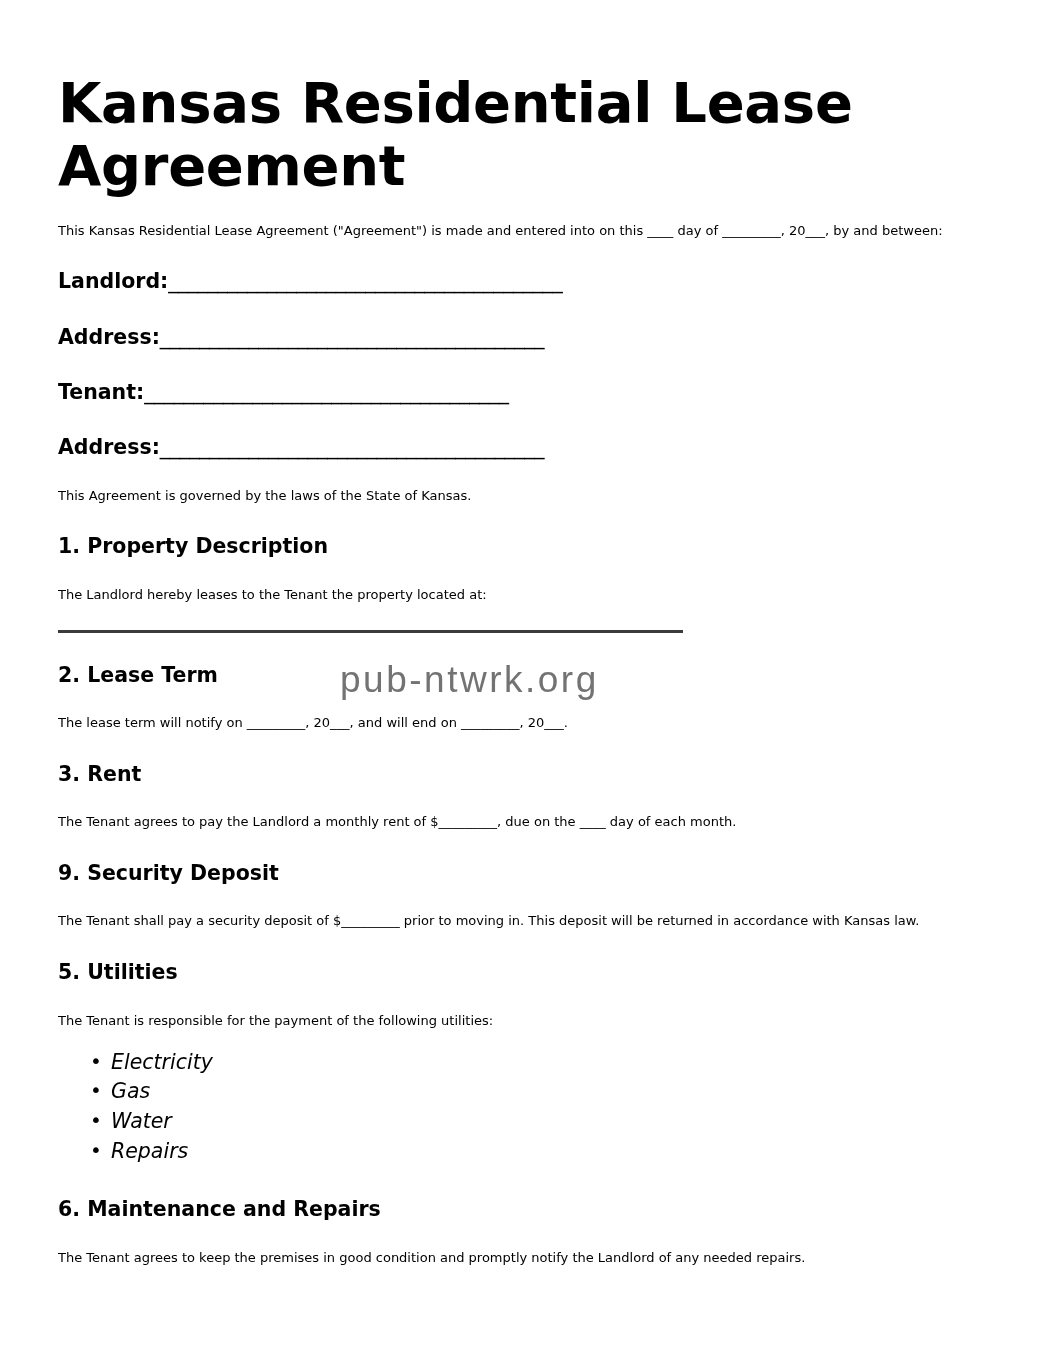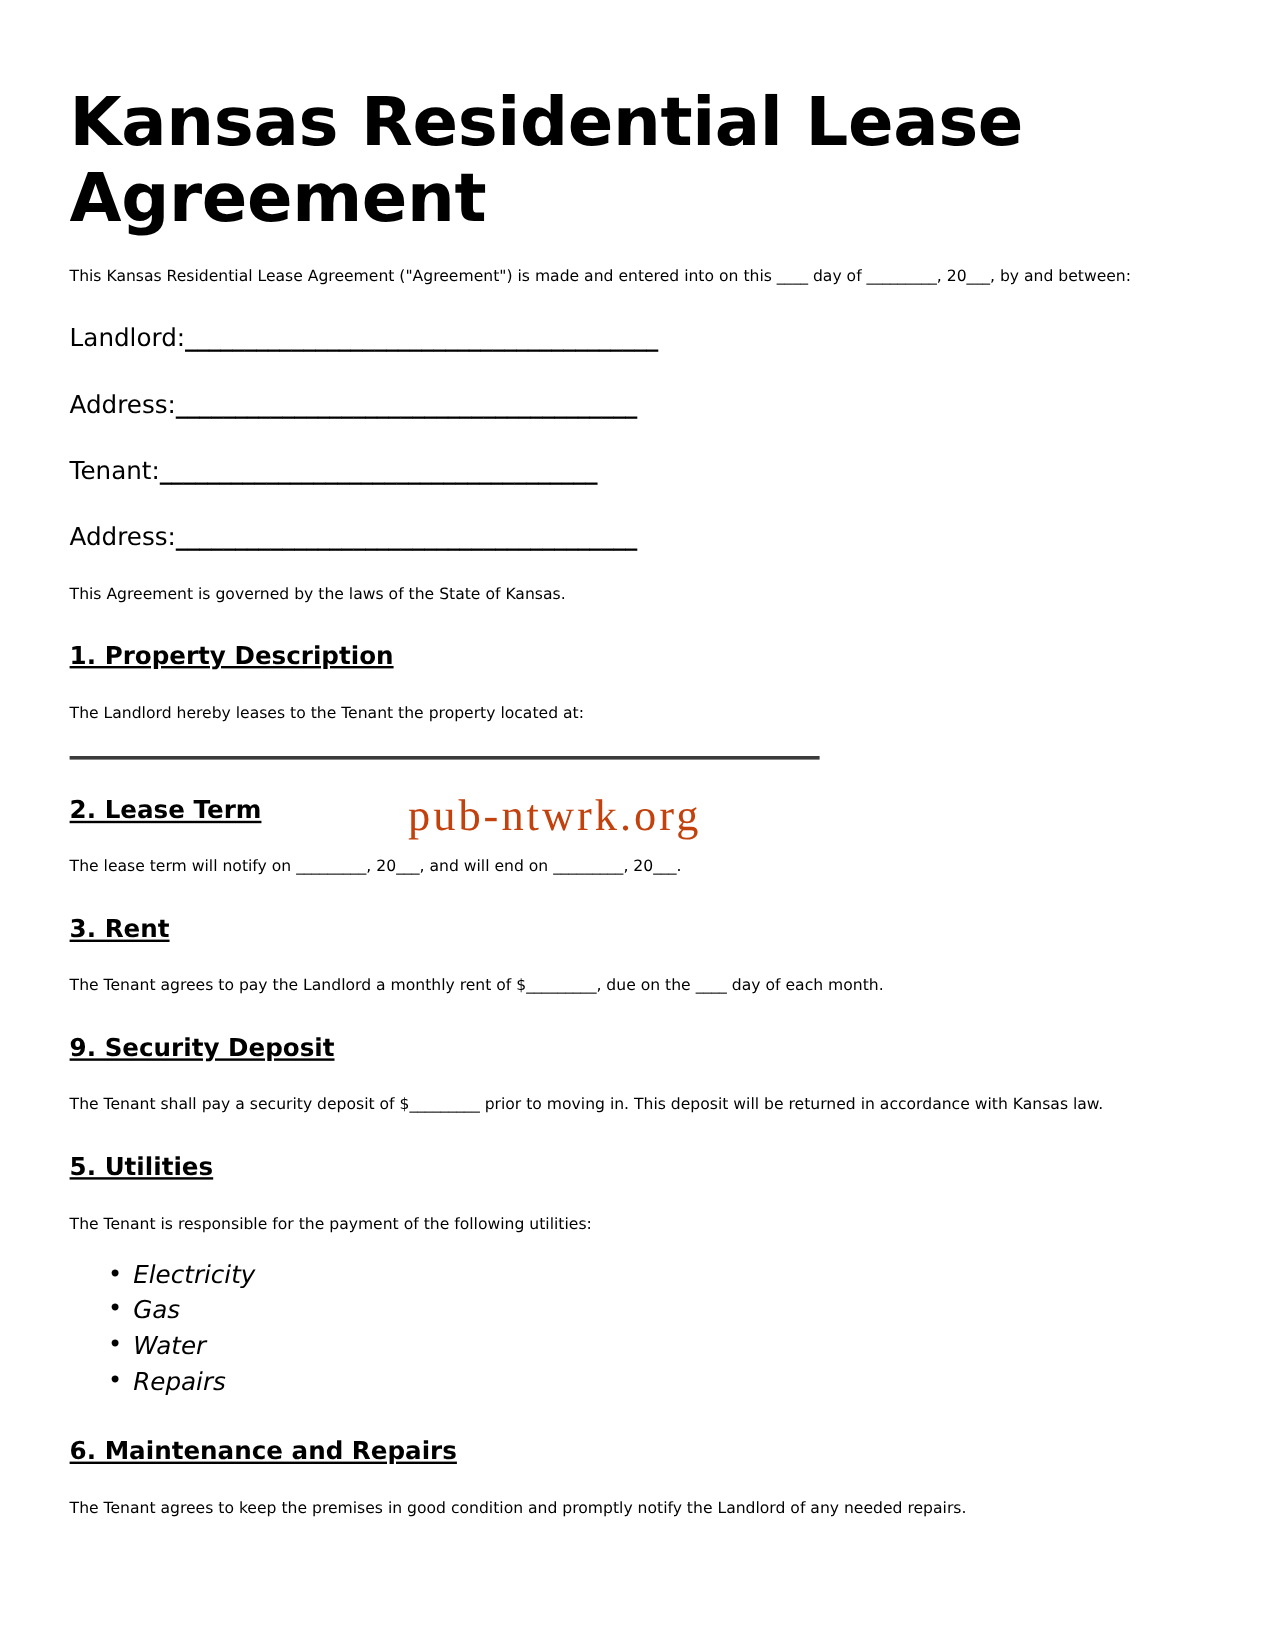"Landlord:" .field-label { font-weight: normal -> bold }
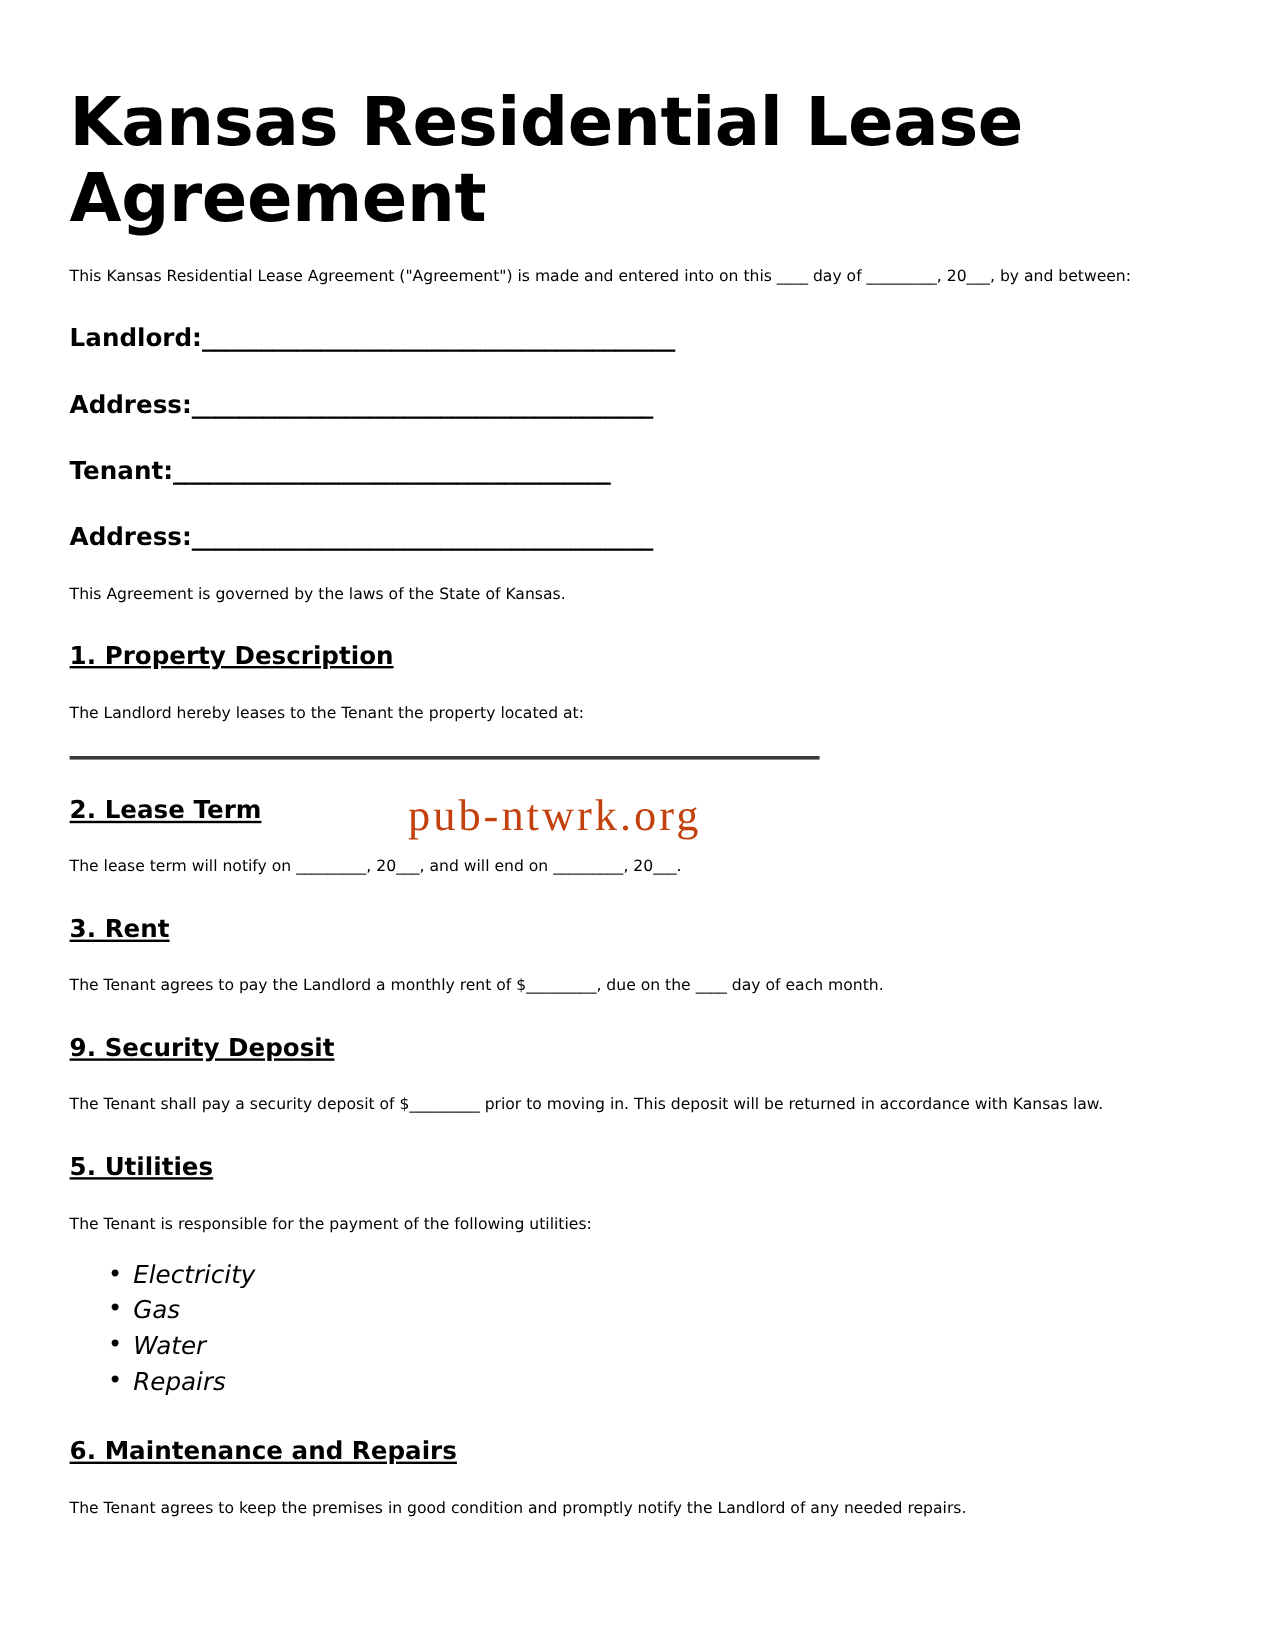"________________________________________" .field-blank { font-weight: bold -> normal }
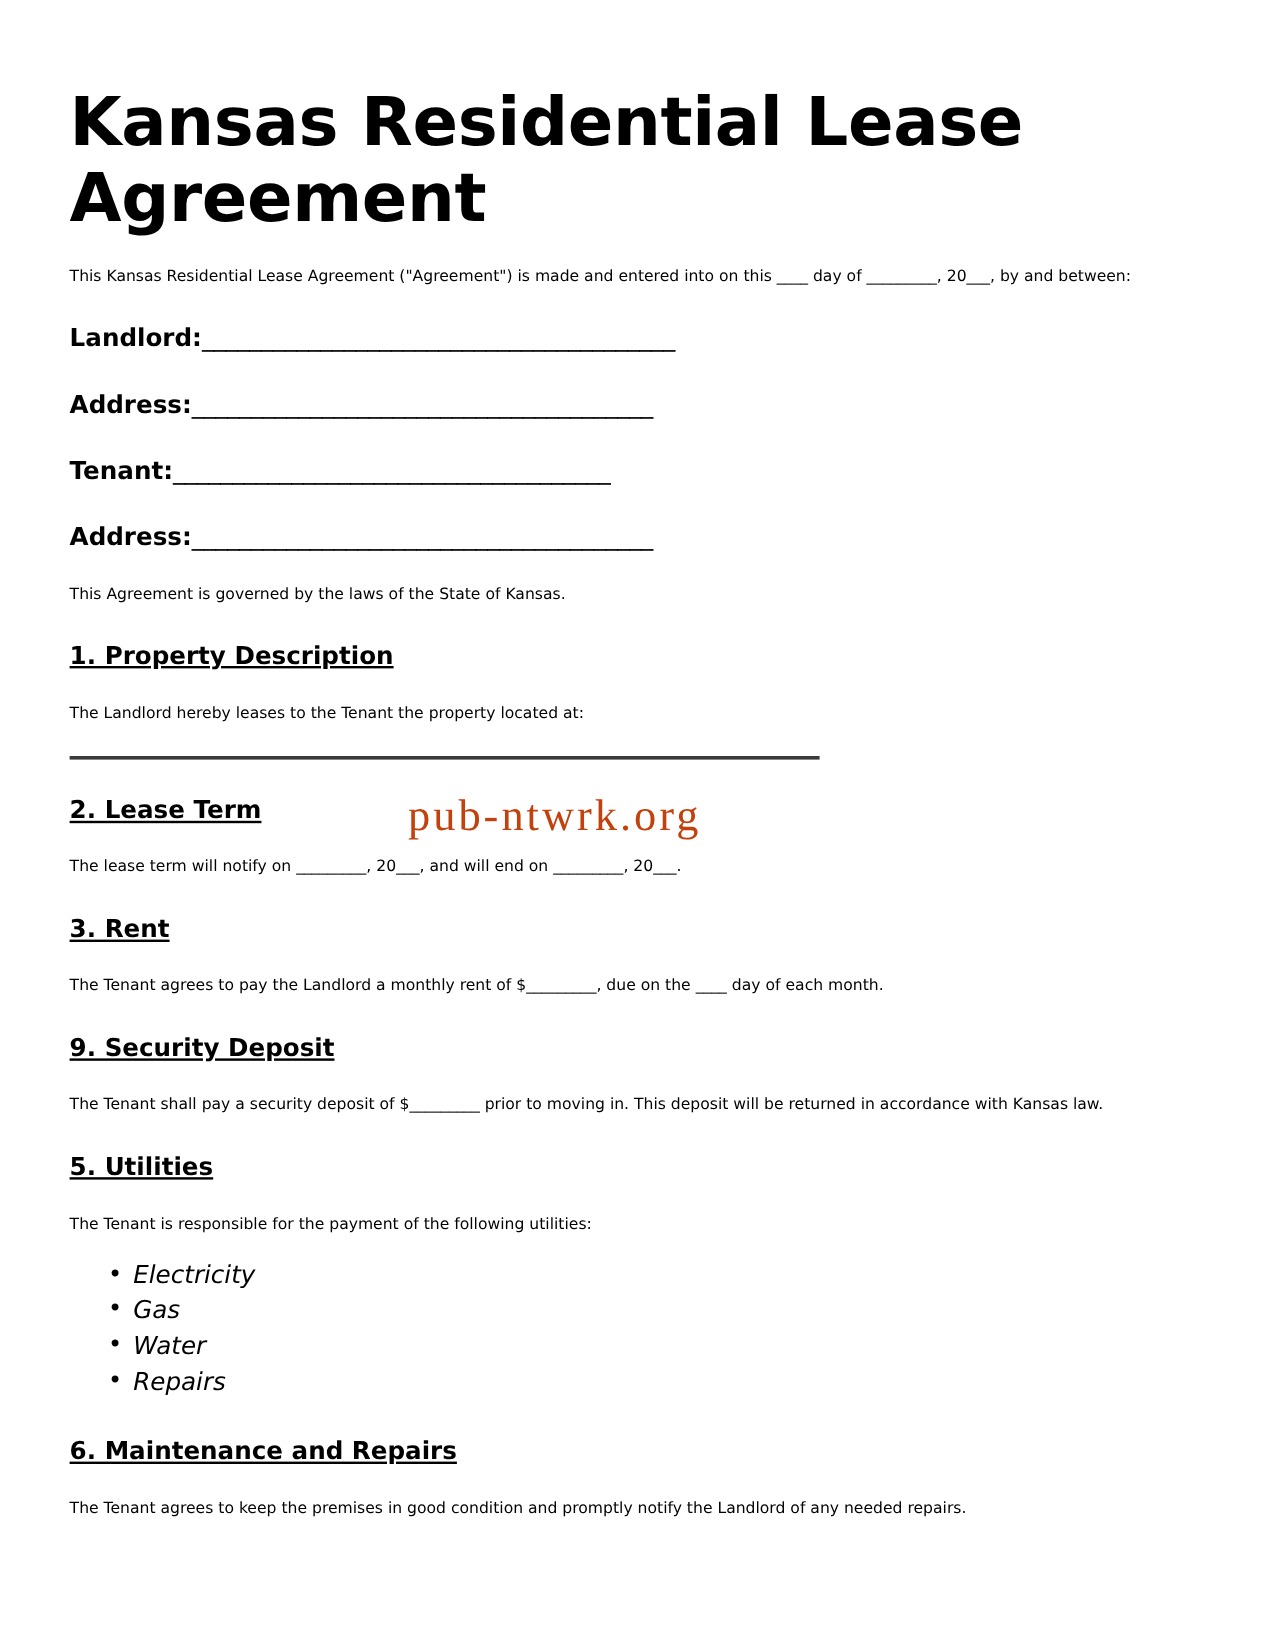"1. Property Description" .sec-heading { text-decoration: underline -> none }
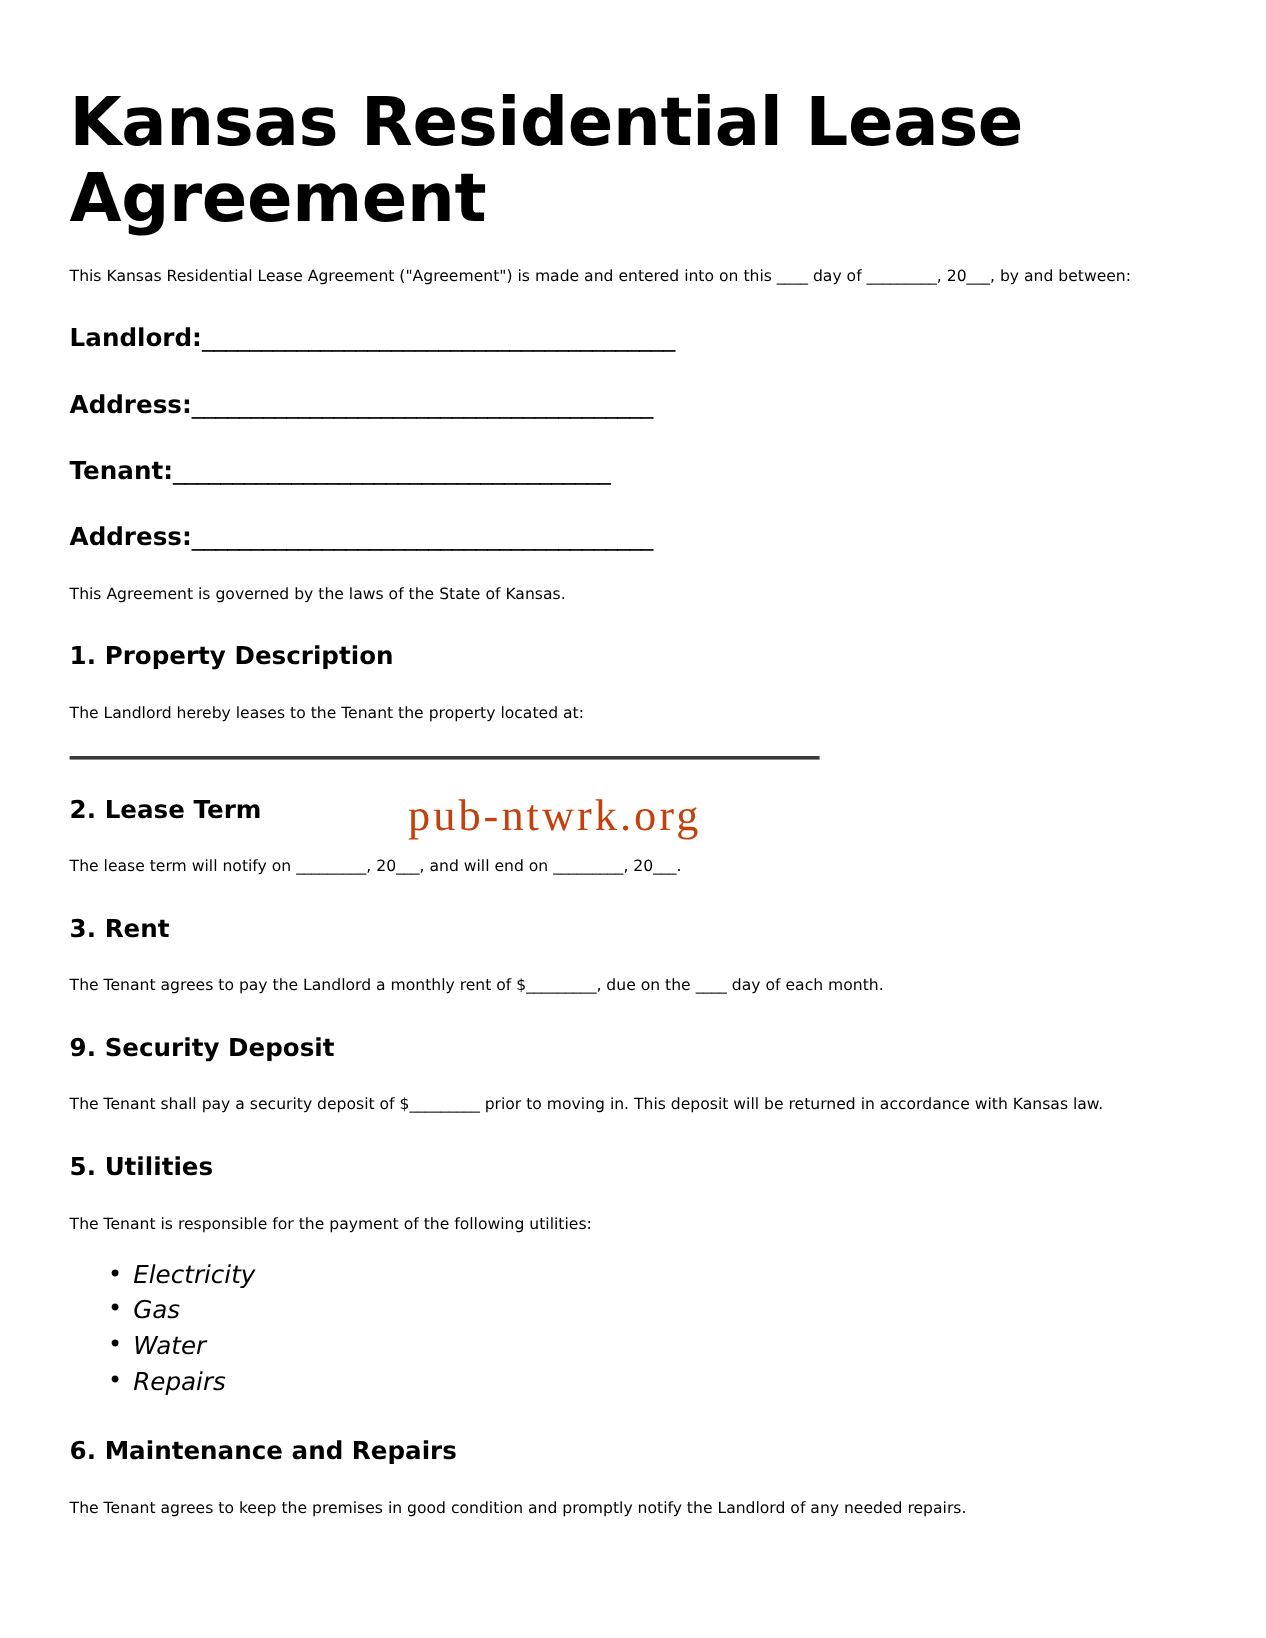"pub-ntwrk.org" .watermark { color: #c2410c -> #737373; font-family: Liberation Serif, serif -> Liberation Sans, sans-serif }
